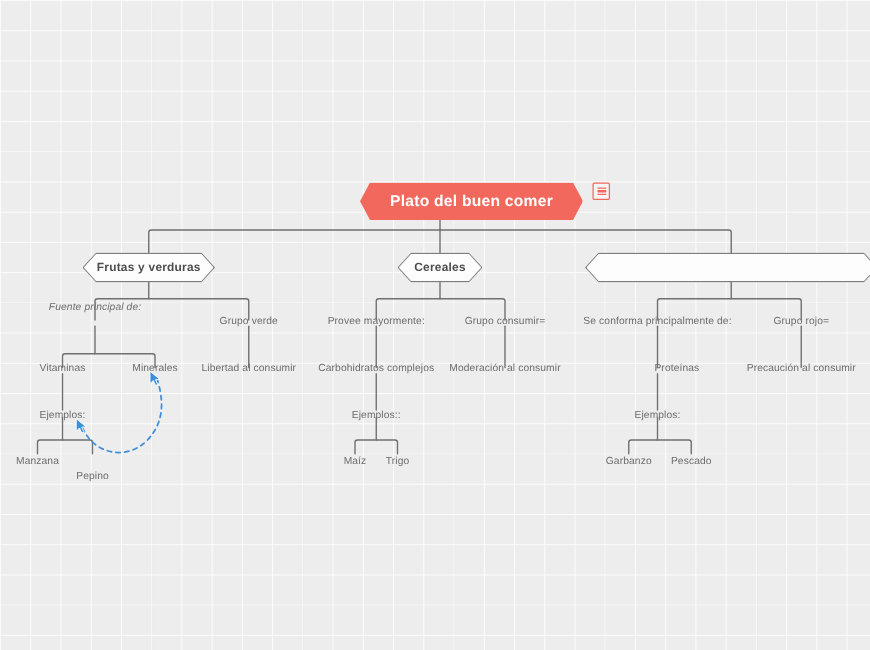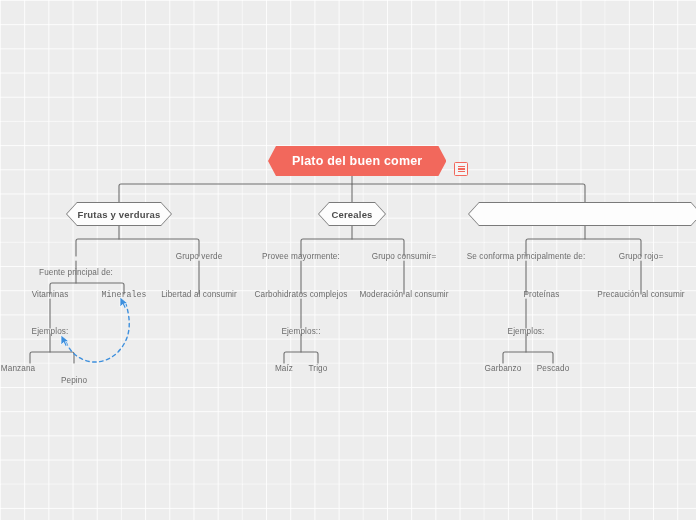"Plato del buen comer" .root-wrap { align-items: flex-end -> flex-start; padding-left: none -> 20px }
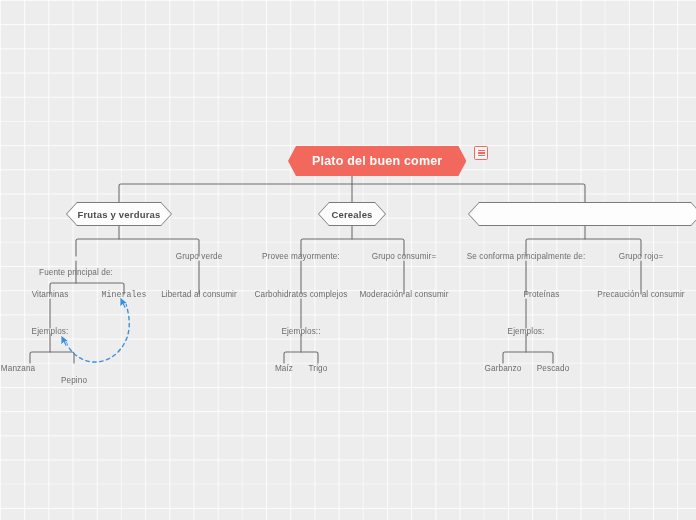"Fuente principal de:" div.text-node { font-style: none -> italic; top: 268px -> 241px }
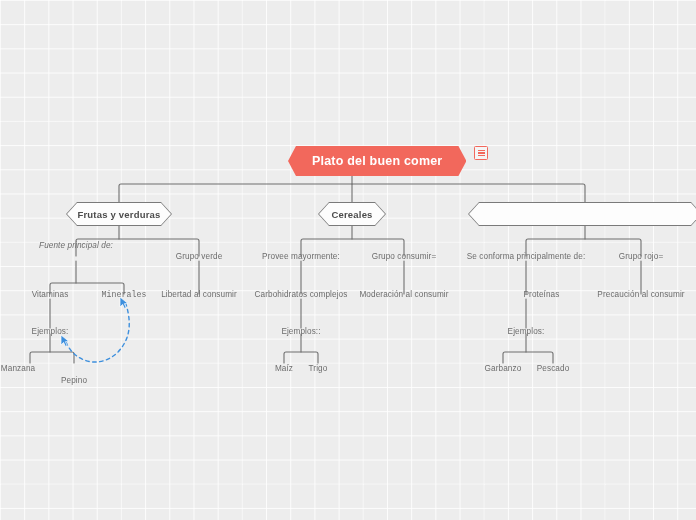"Minerales" div.text-node { font-family: Liberation Mono, monospace -> none }
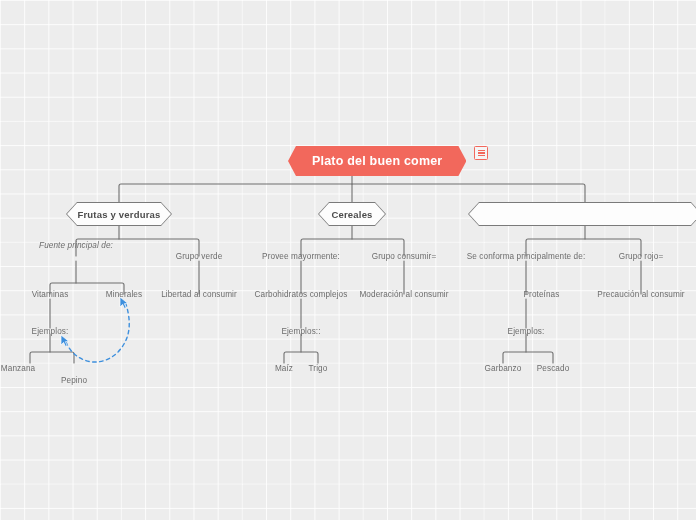"Manzana" div.text-node { left: 18px -> 30px }
